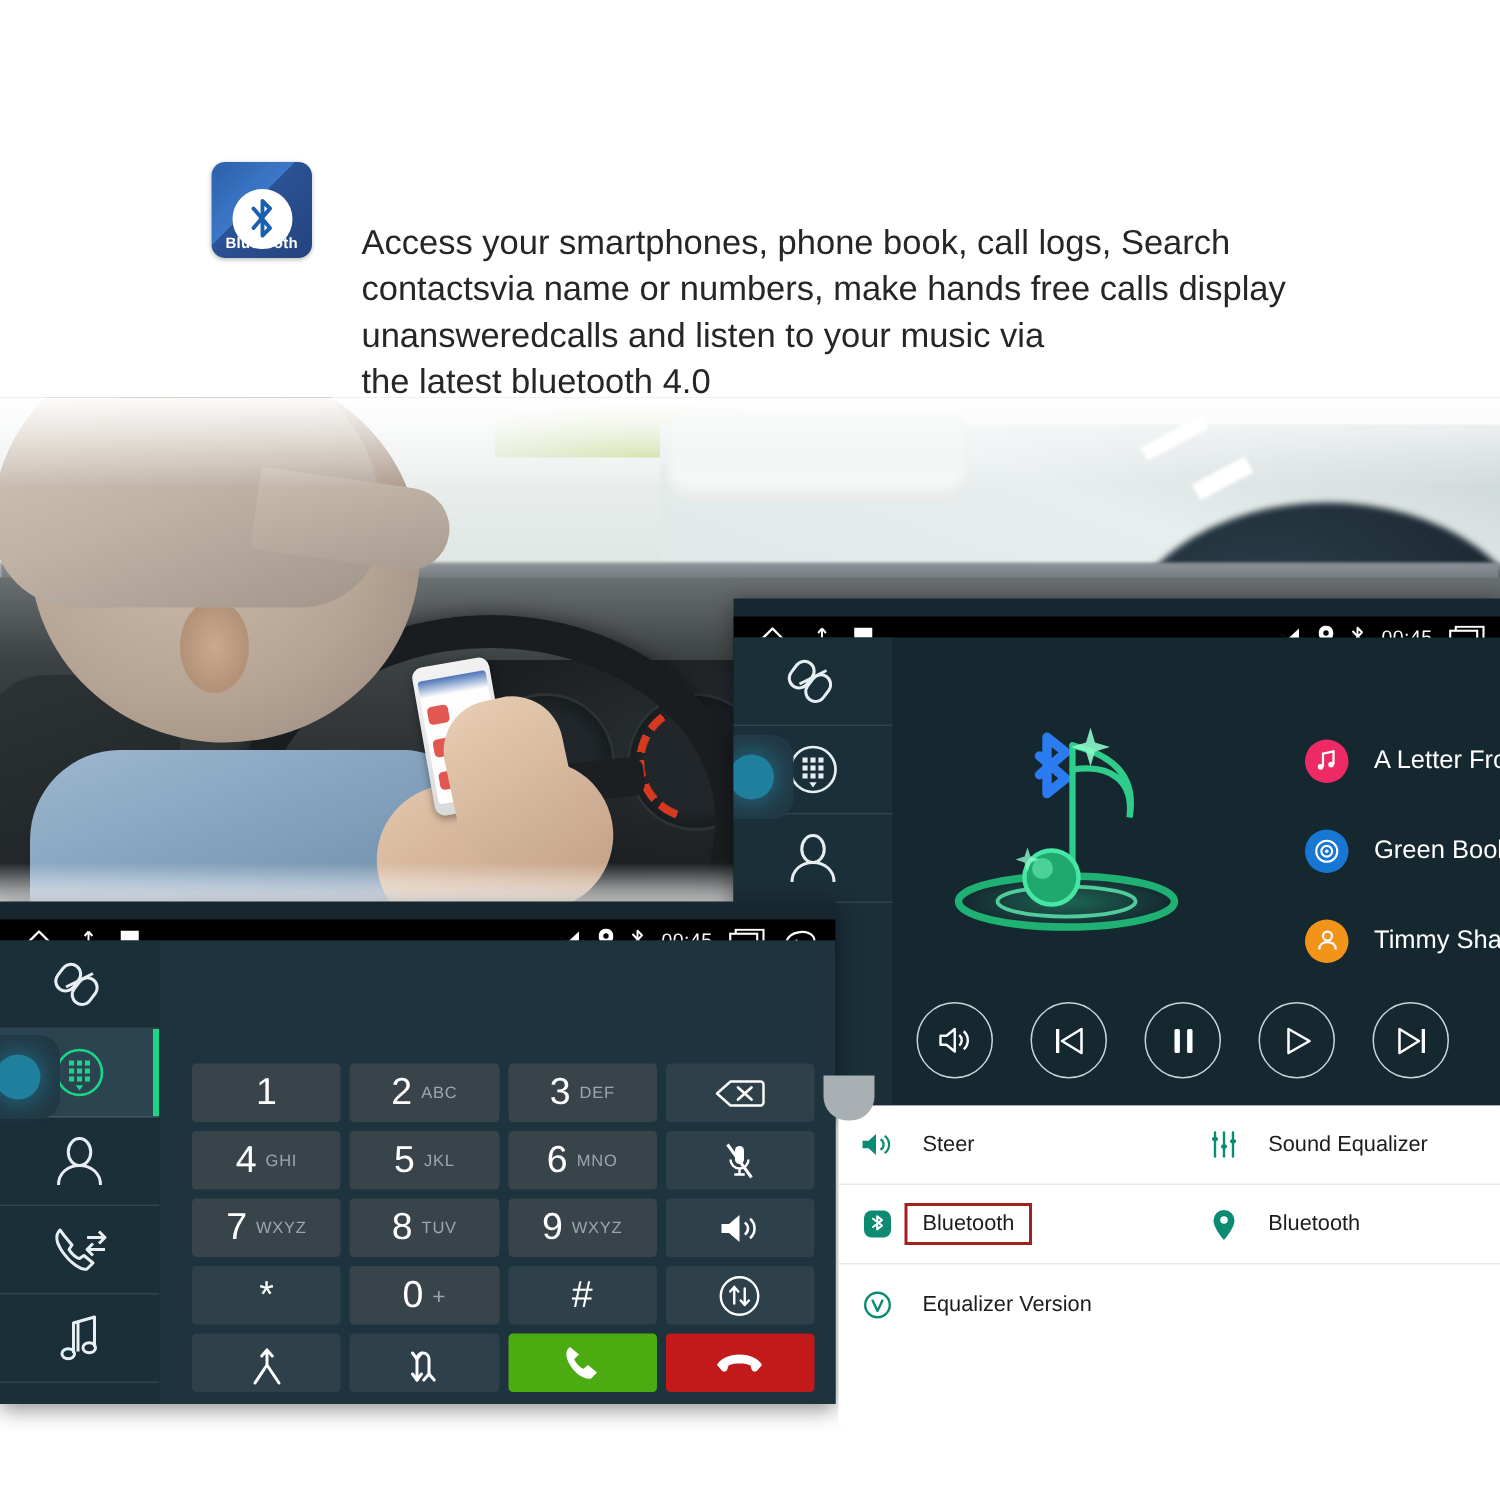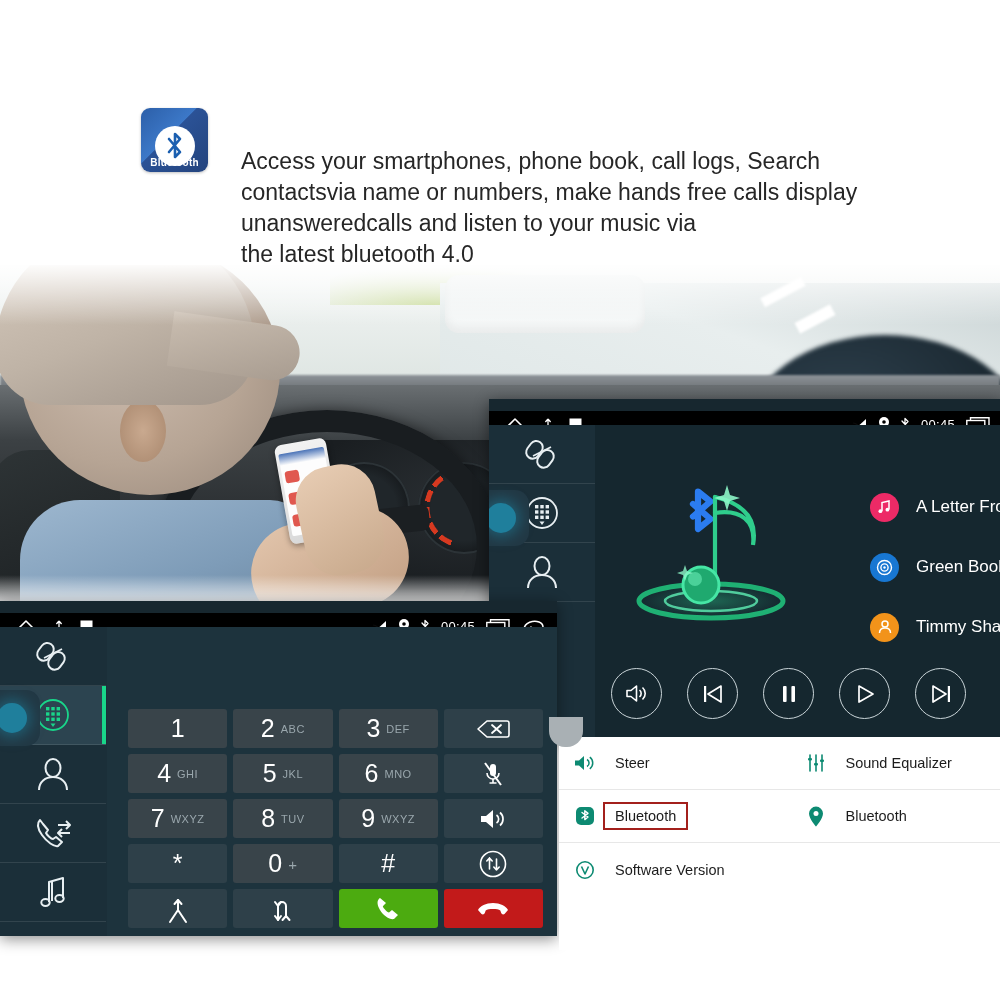"Software Version" span.sl { text: Software -> Equalizer }
